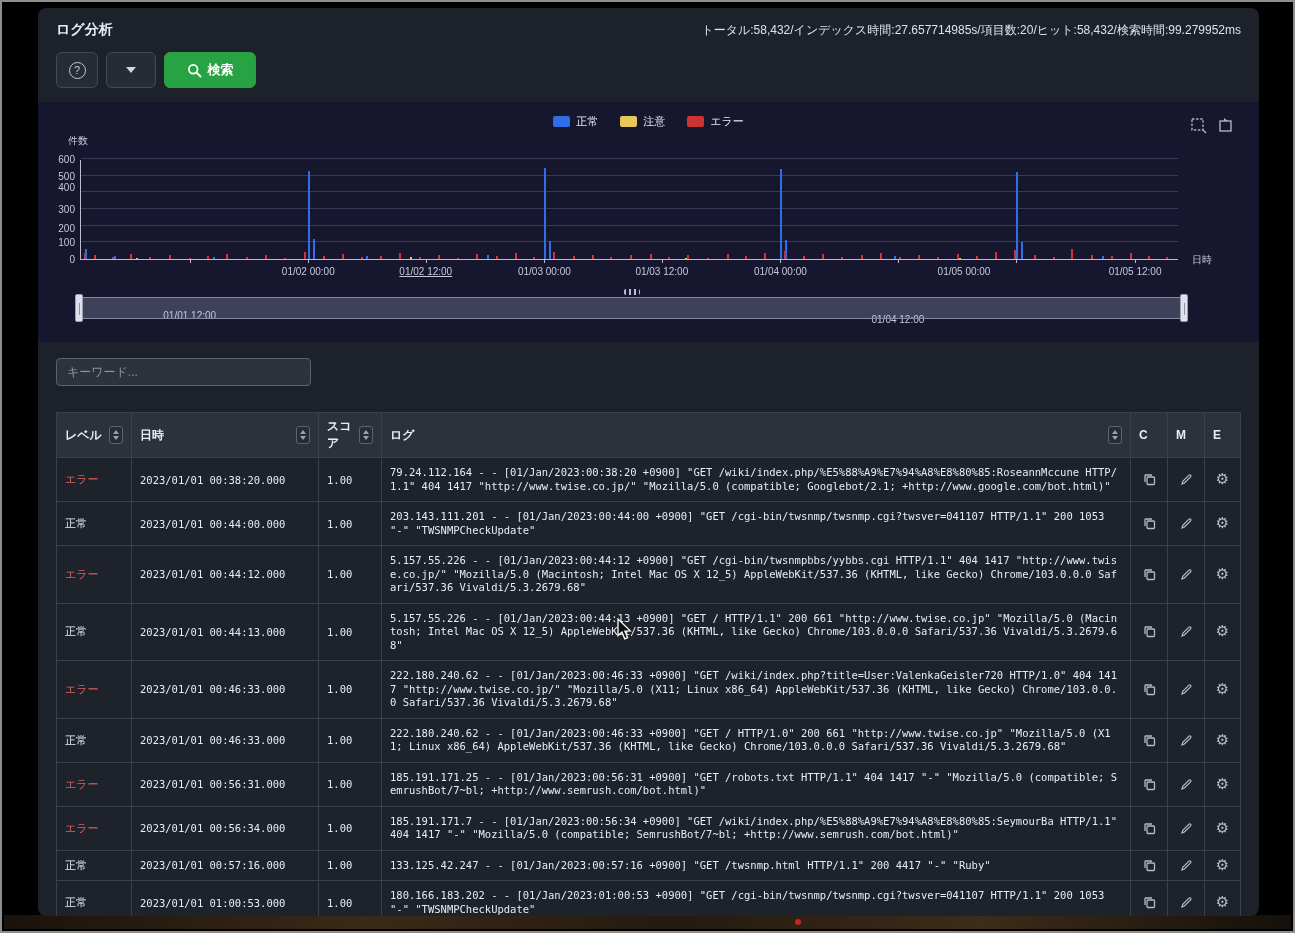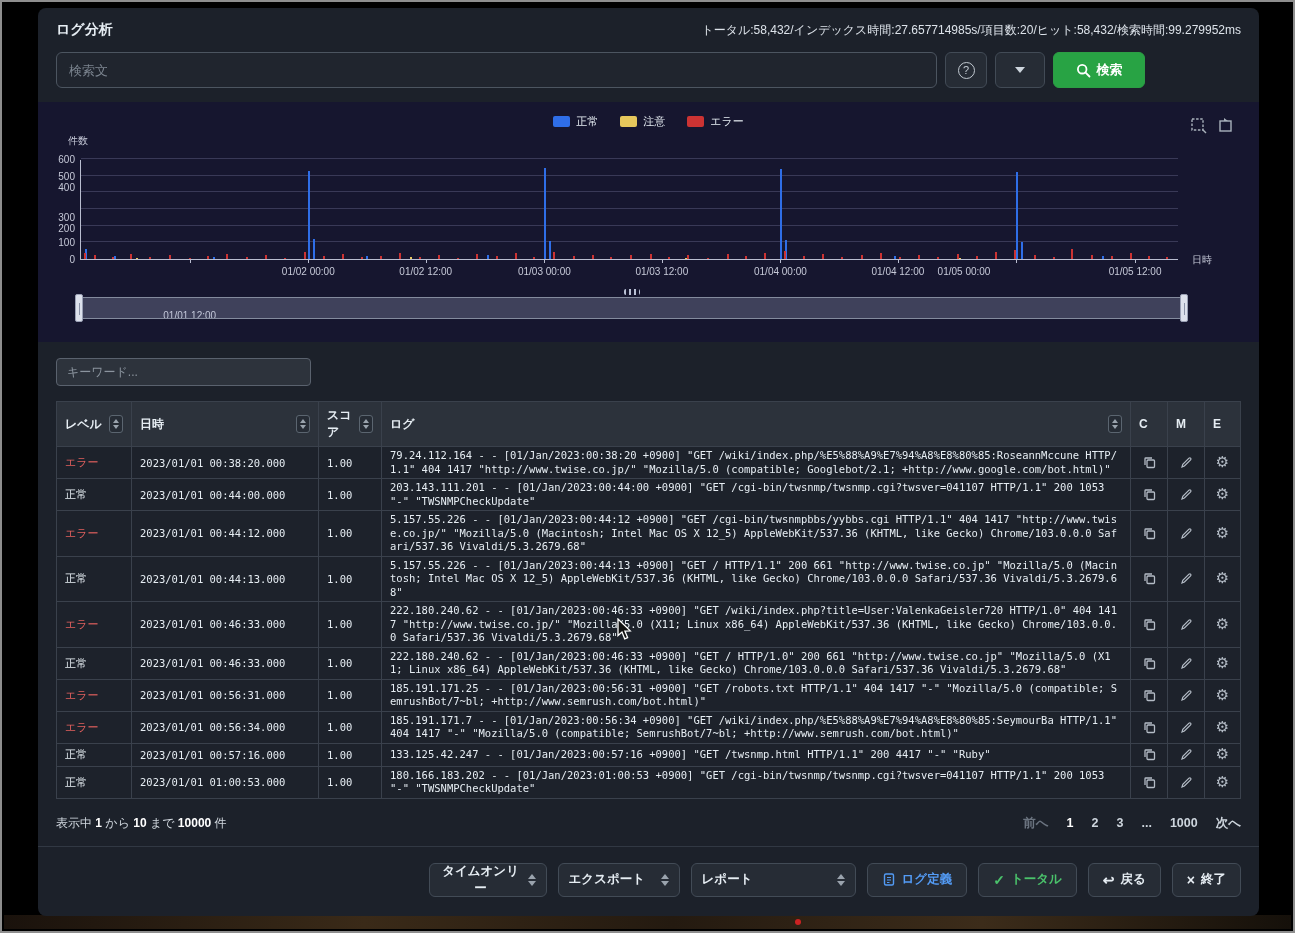"検索文" input.search-input { html: <input> -> none }
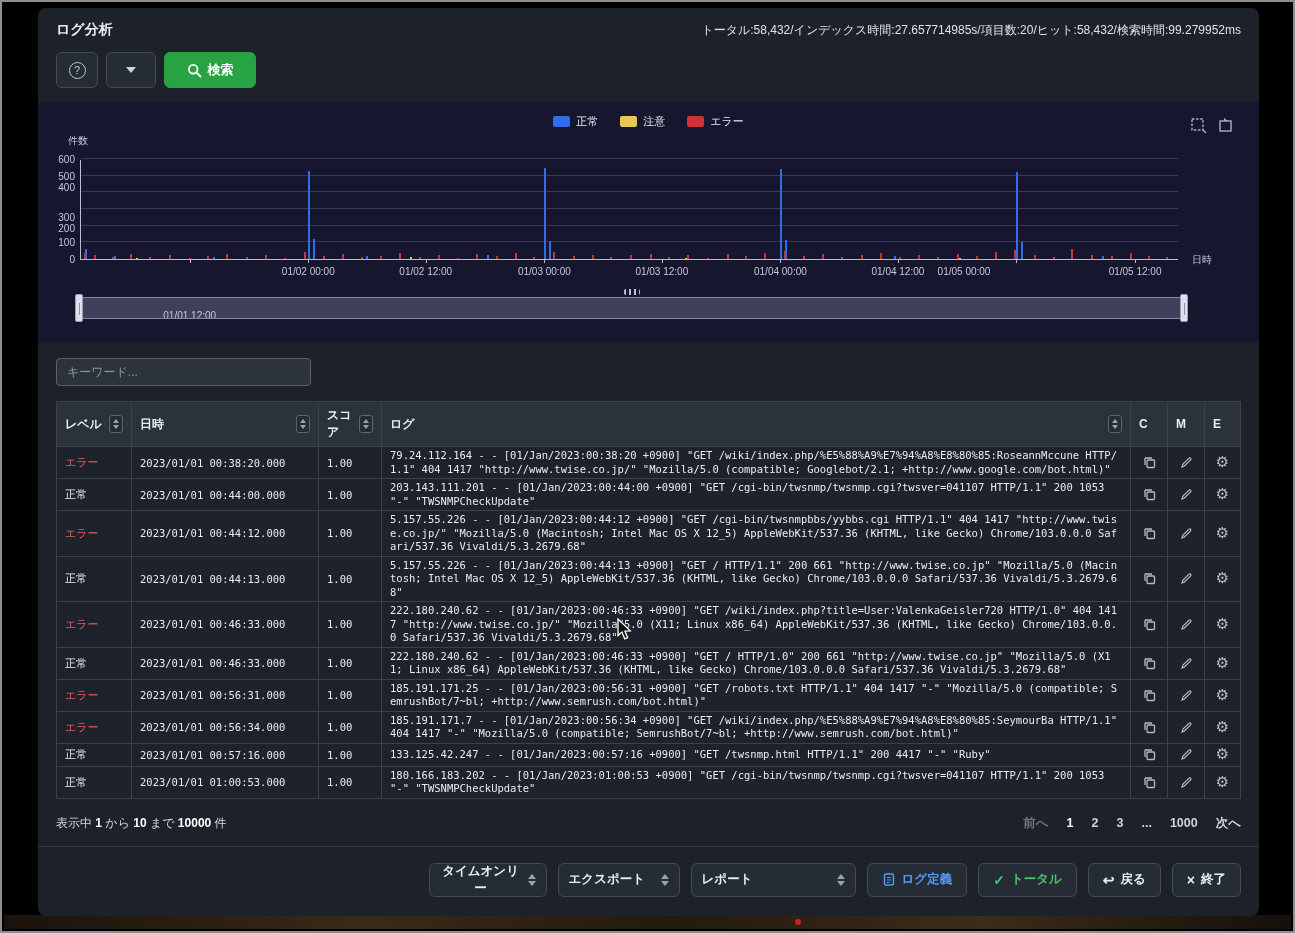"300" span.ytick { bottom: 36px -> 44px }
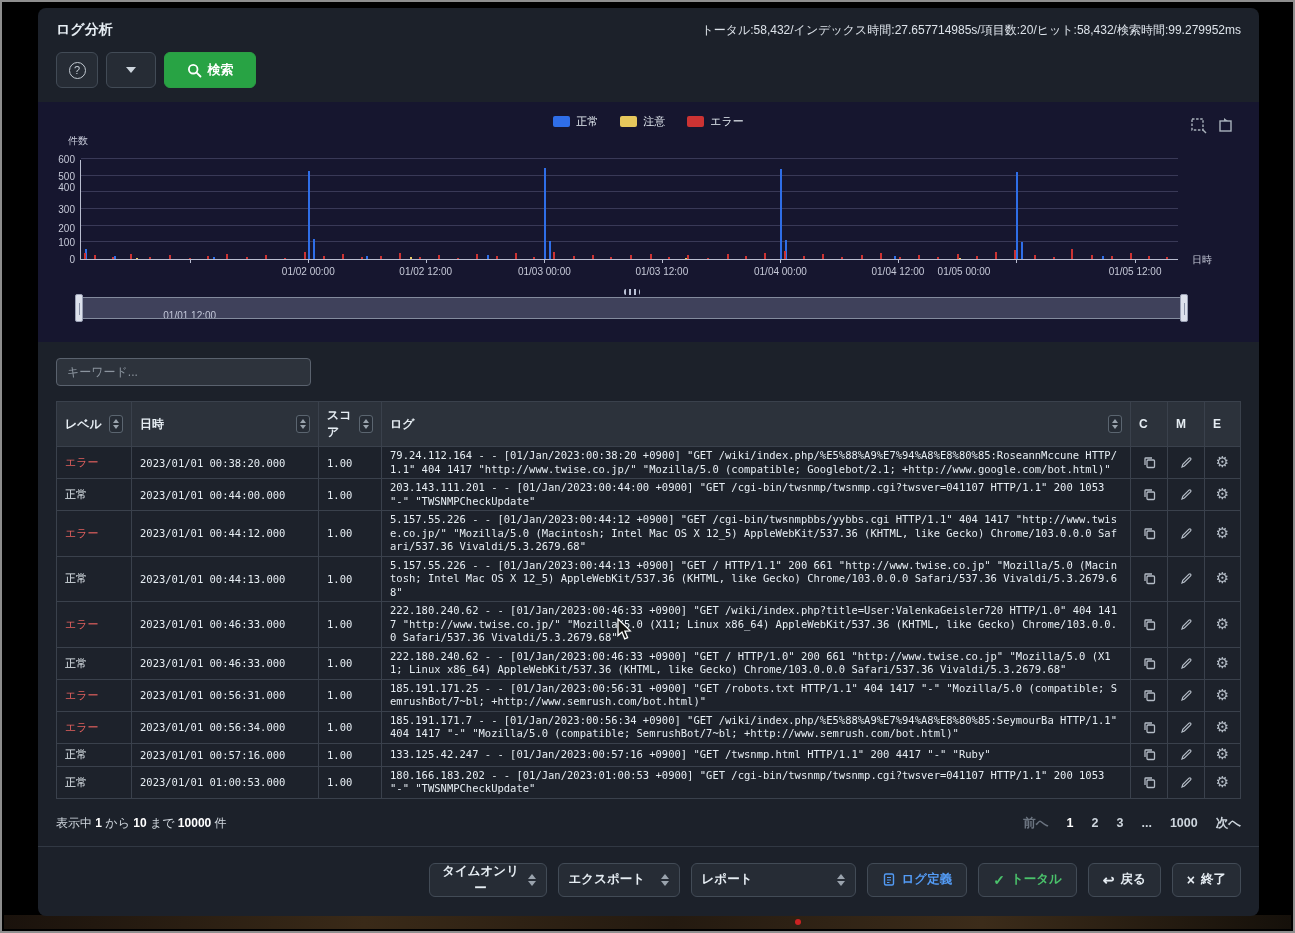"01/02 12:00" span.xtick { text-decoration: none -> underline }
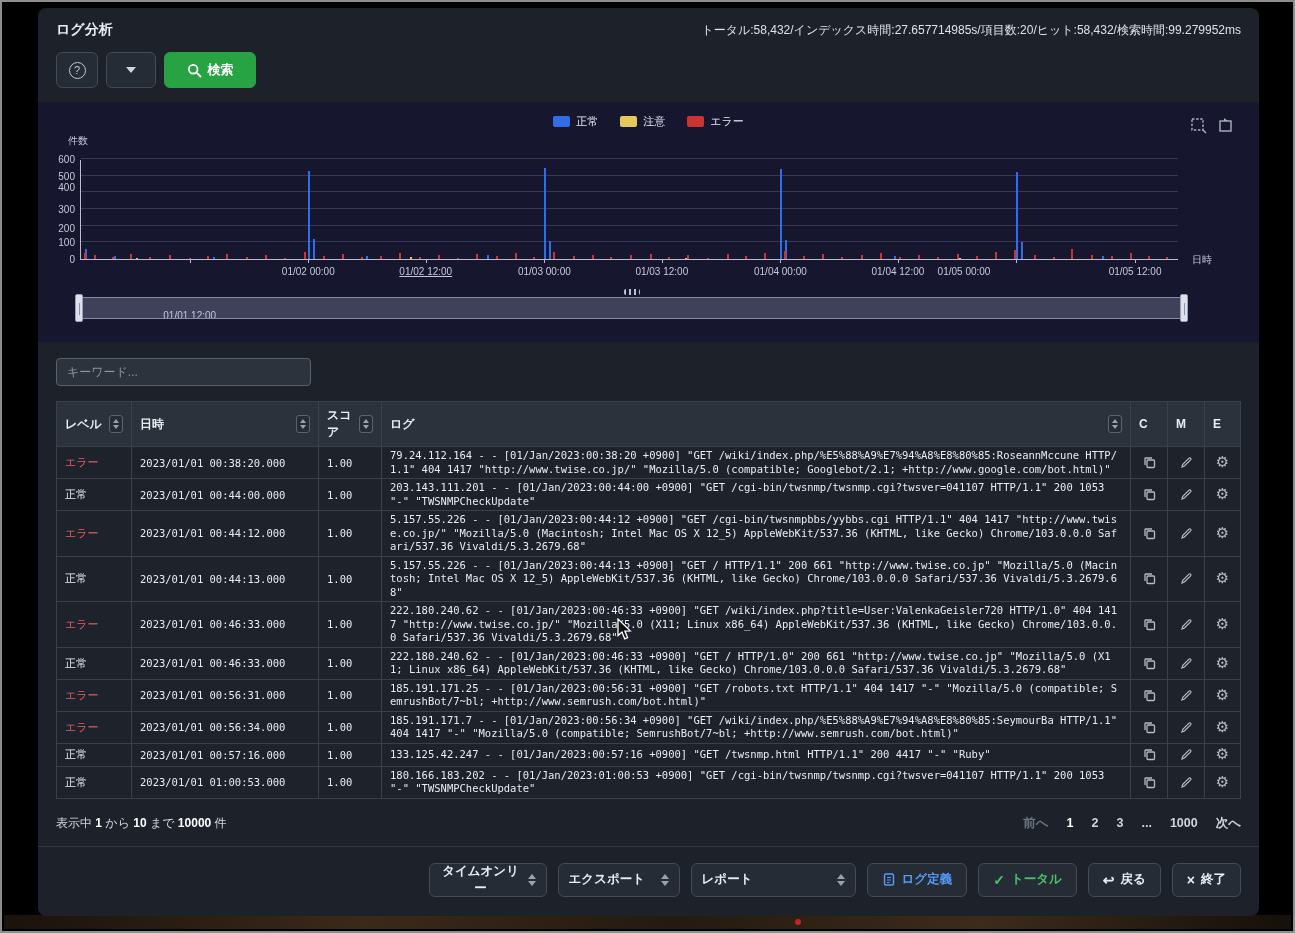"01/04 12:00" span.xtick { margin-top: none -> 48px }
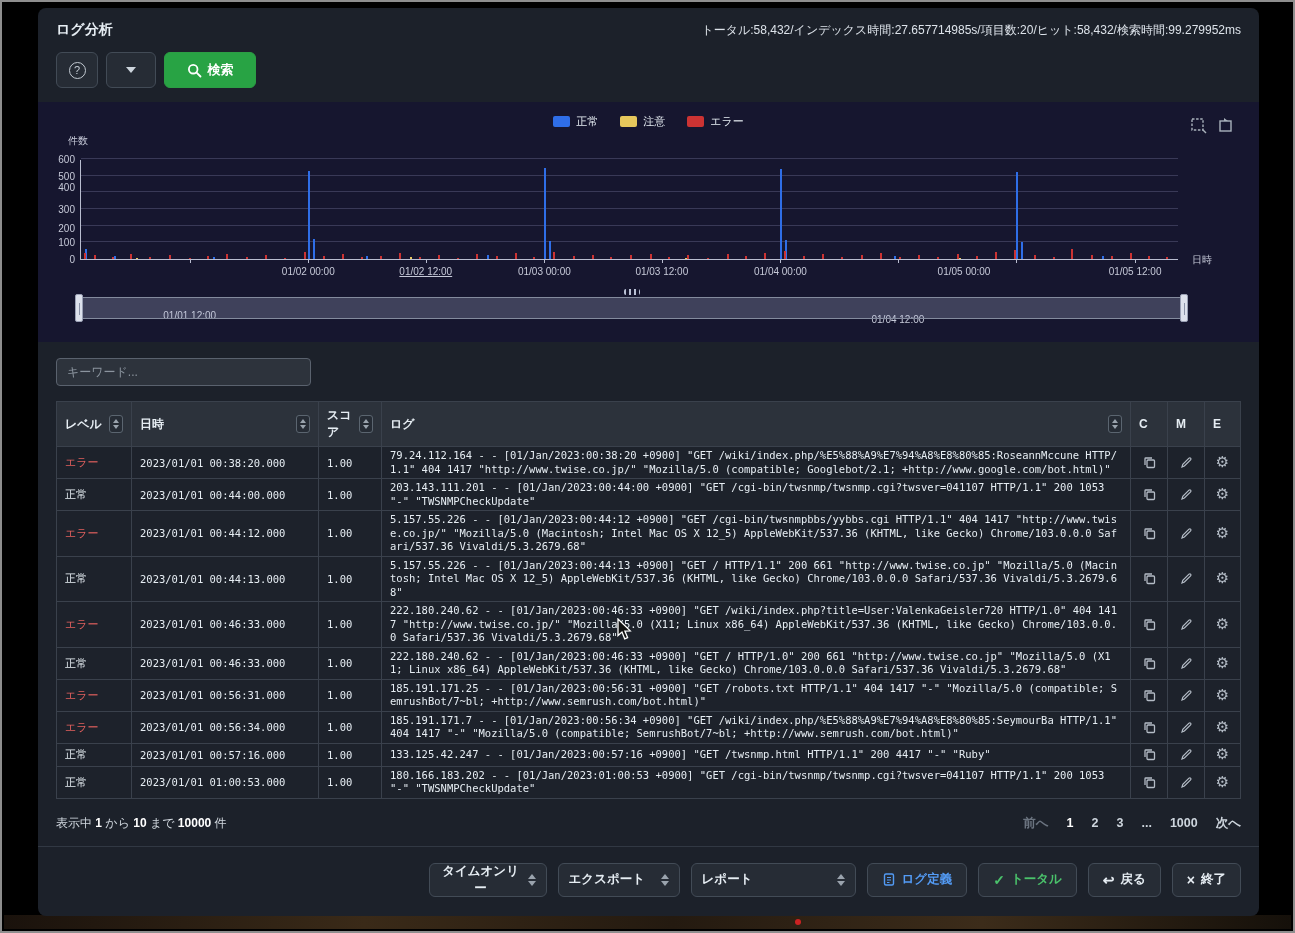"キーワード..." .filter-row { margin: 16px 18px 15px -> 16px 18px 26px }
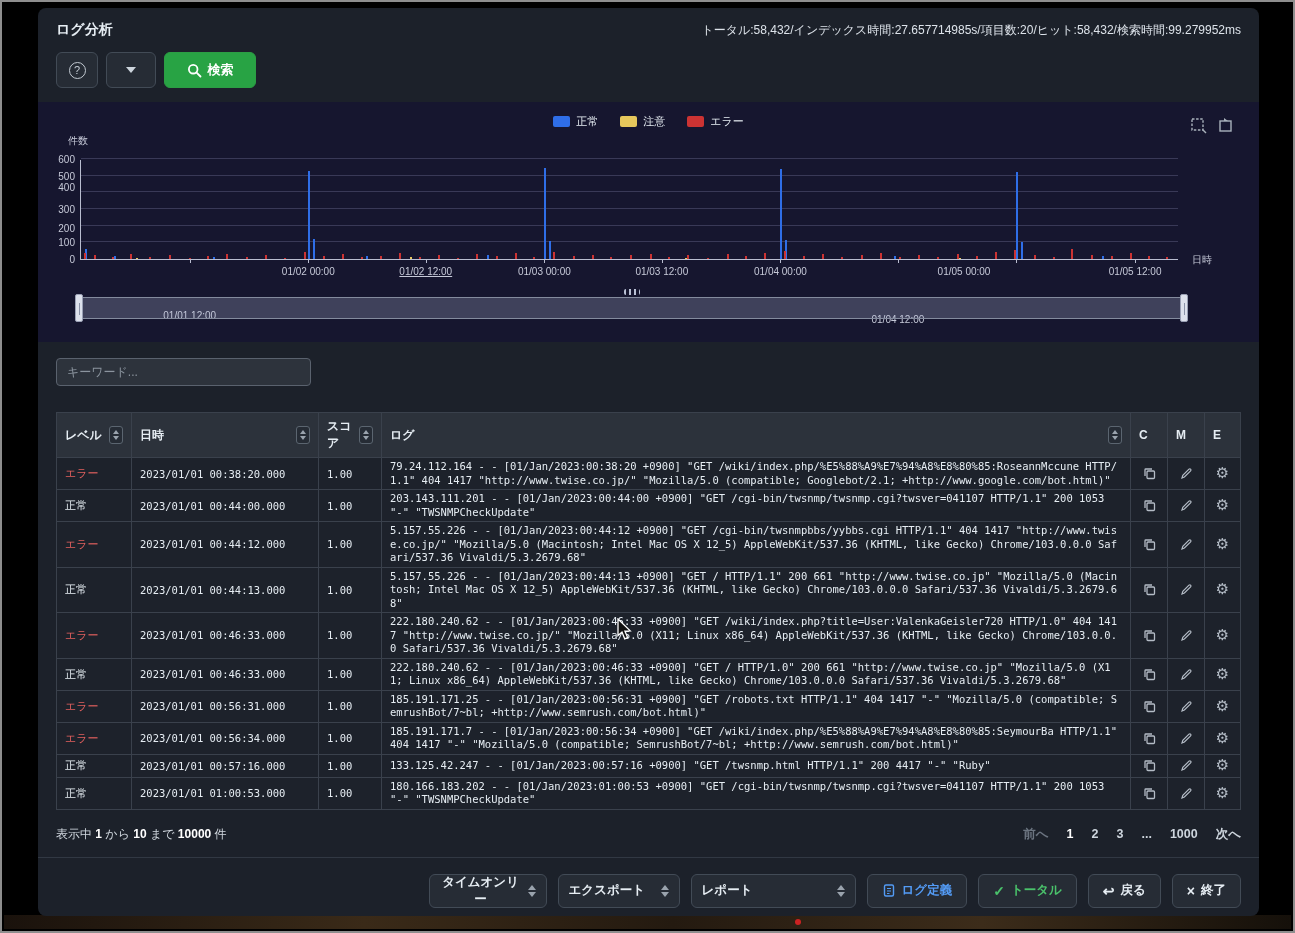"79.24.112.164 - - [01/Jan/2023:00:38:20" td.log { padding: 2px 8px -> 8px 8px }
